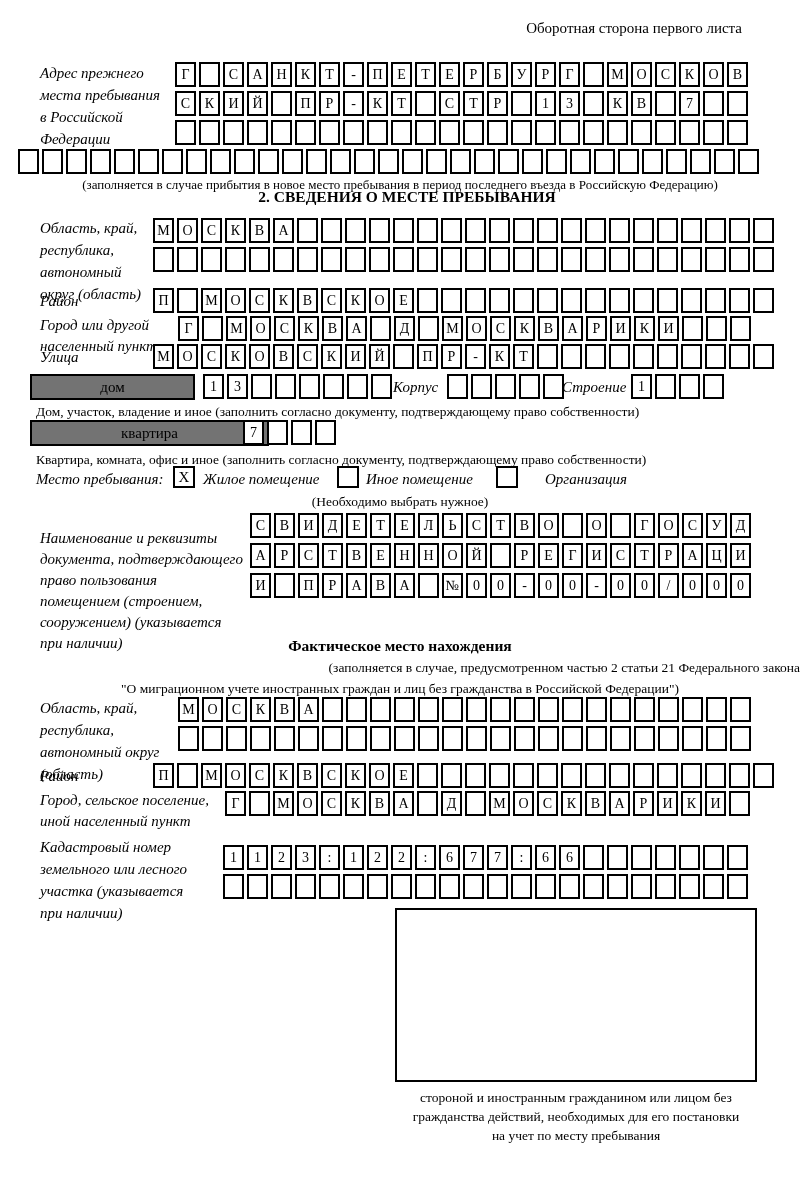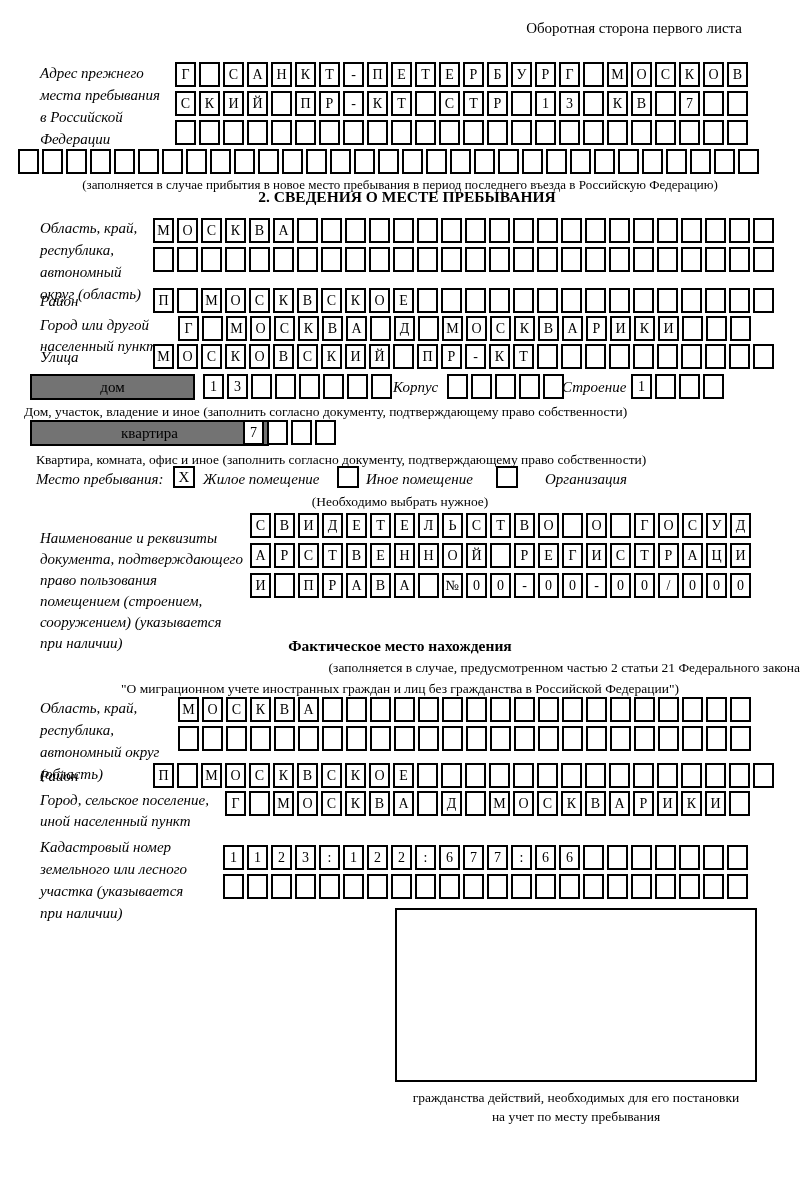"Дом, участок, владение и иное" div.abs { left: 24px -> 36px }
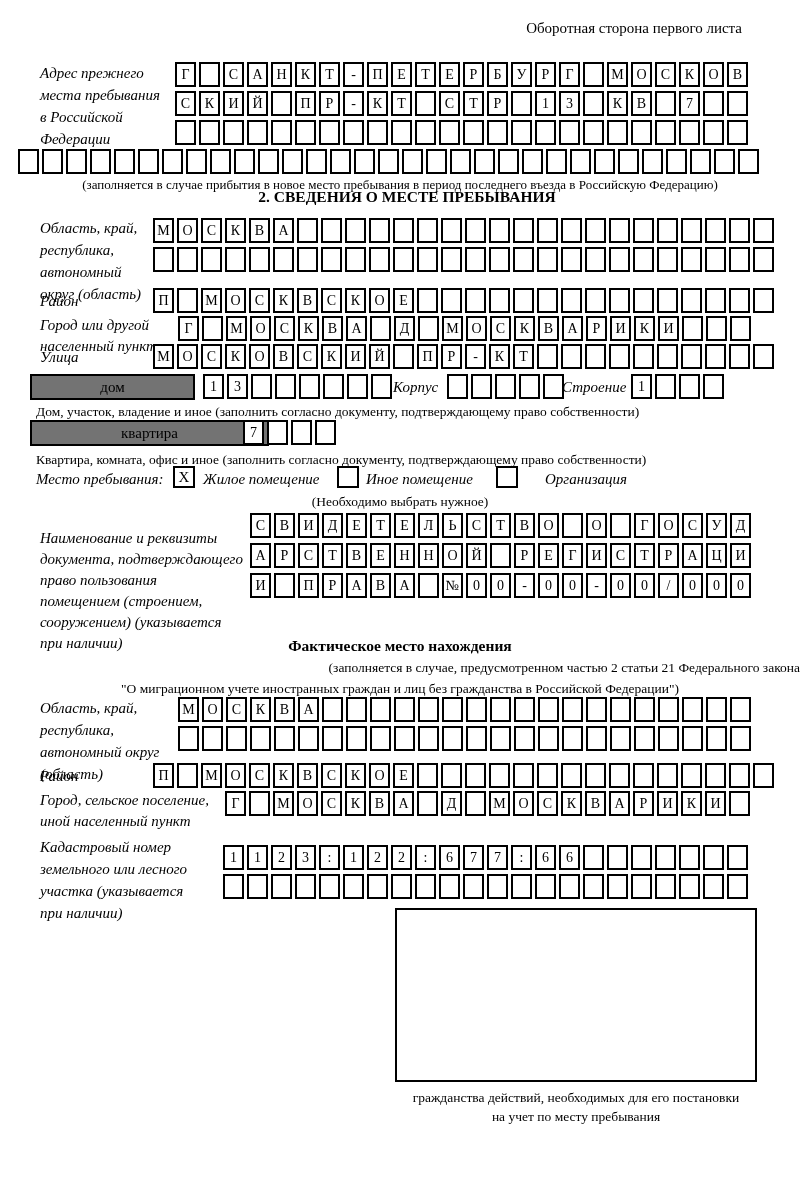"стороной и иностранным гражданином или" div { html: none -> <div>стороной и иностранным гражданином или лицом без</div> }
